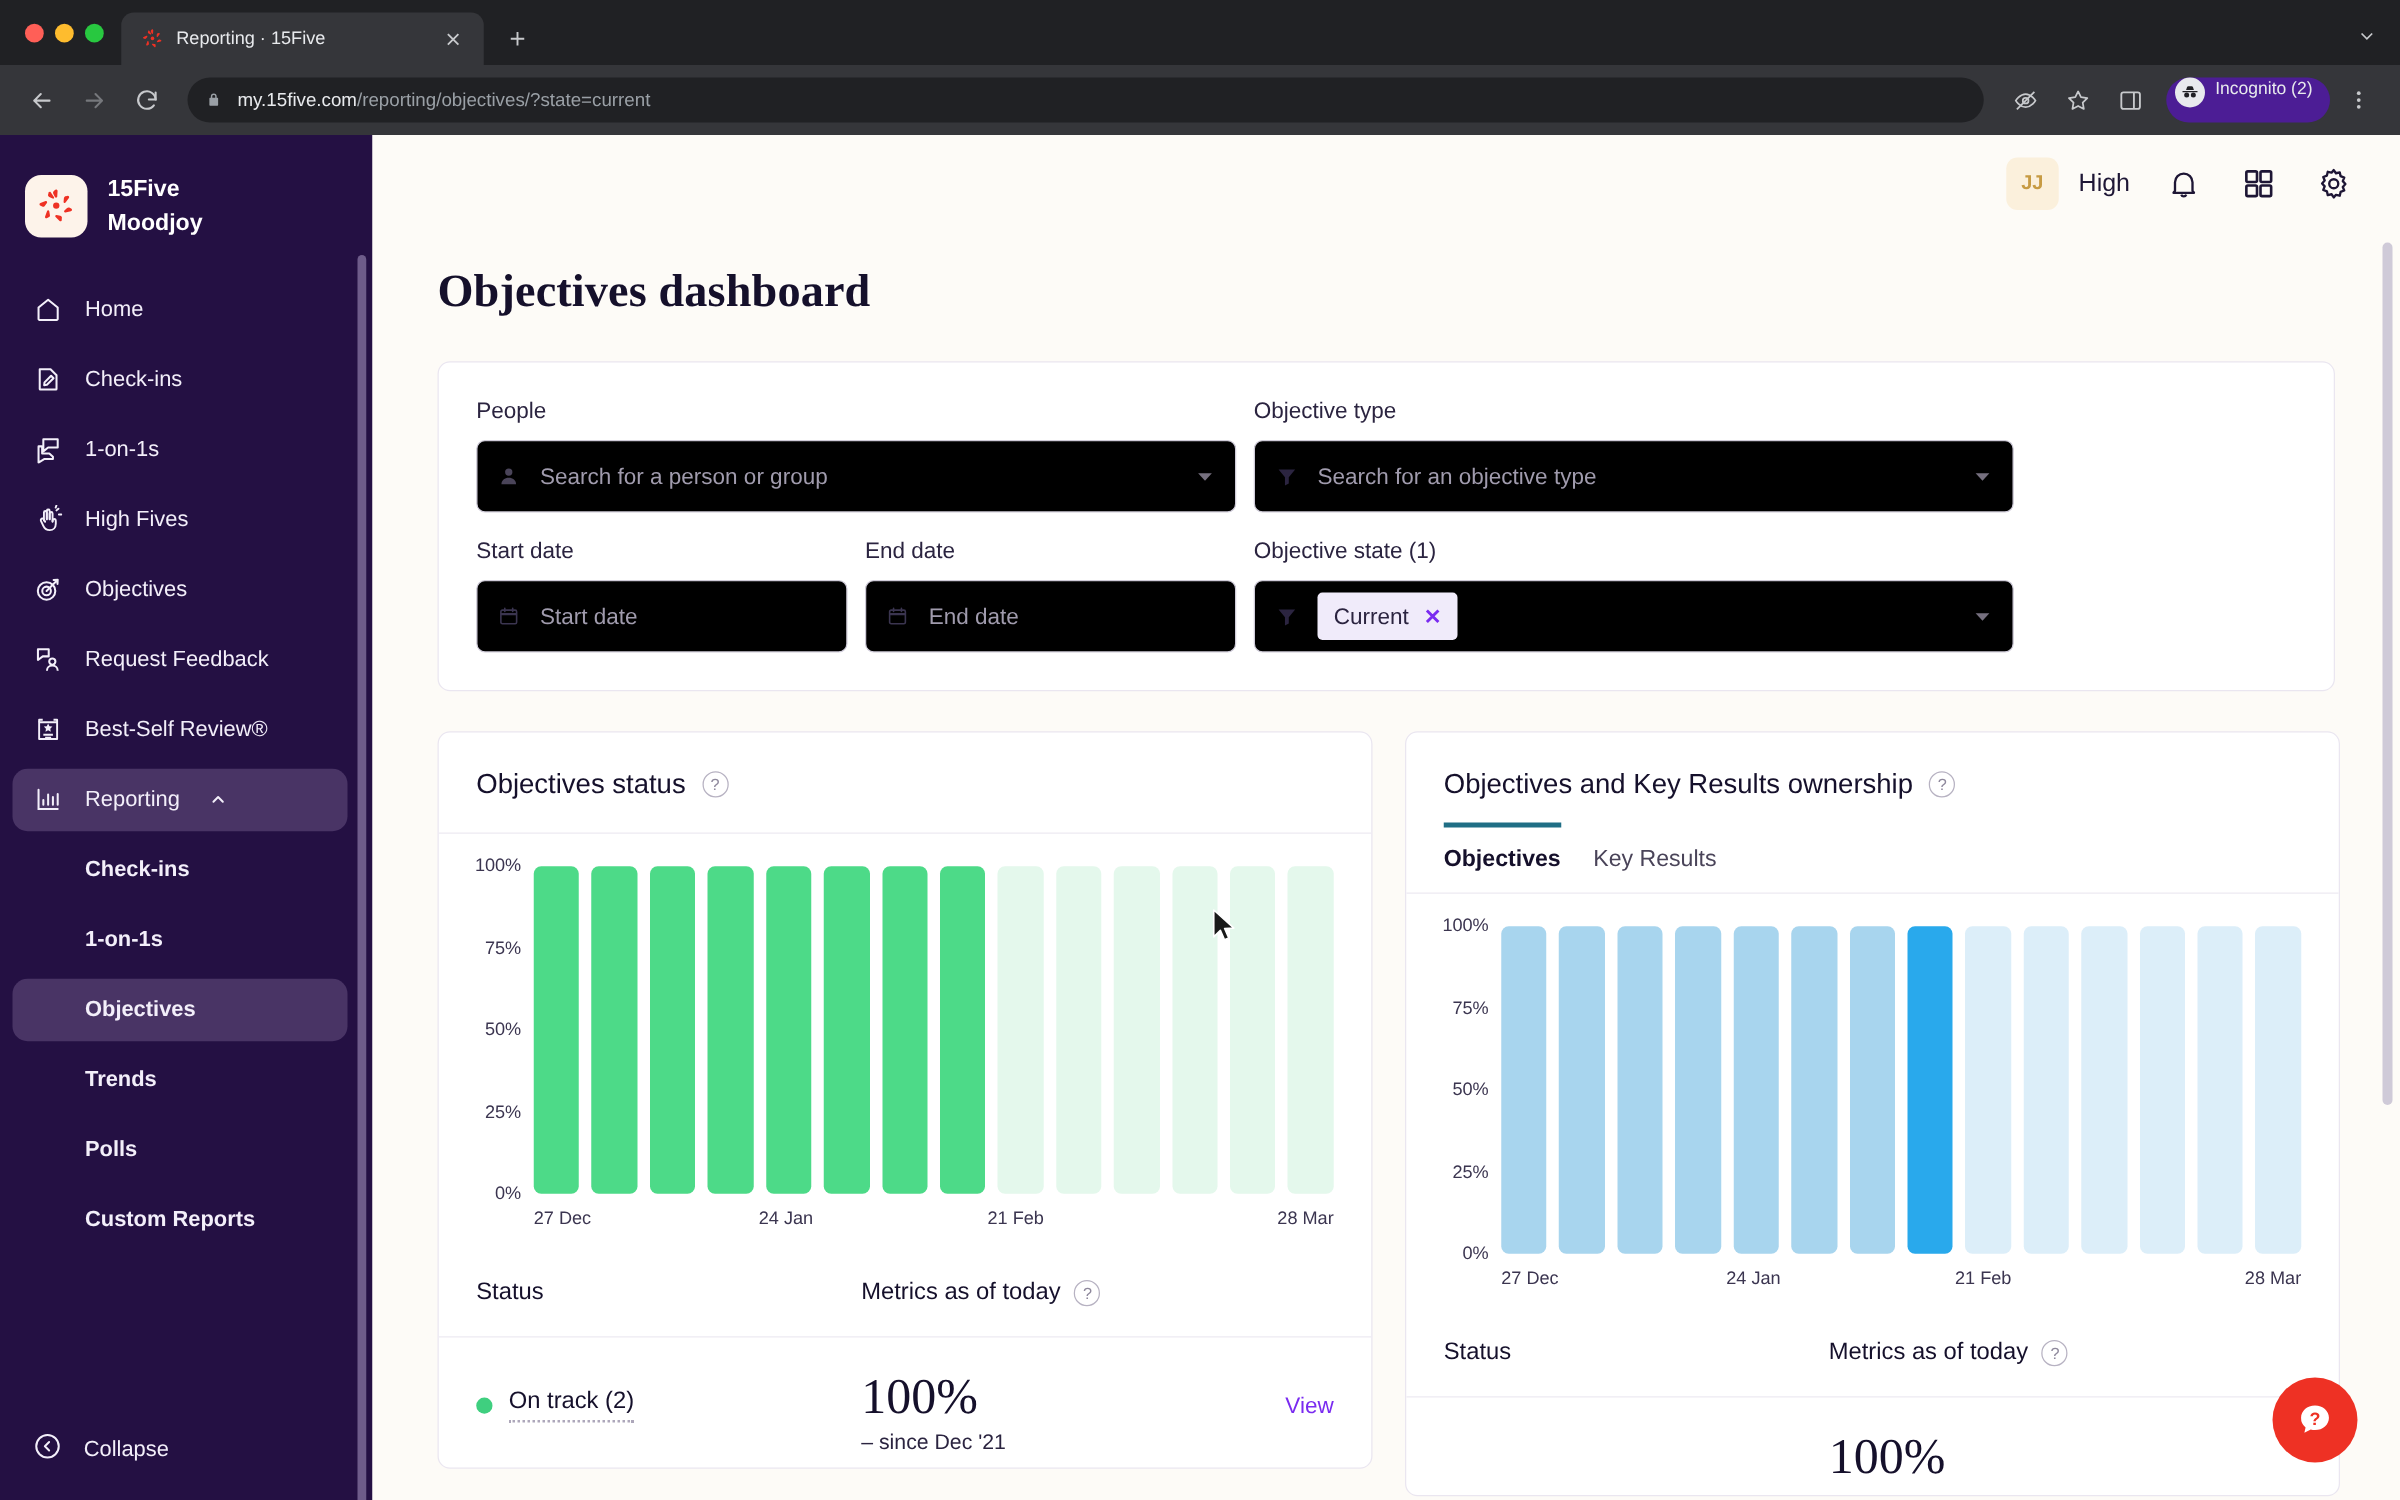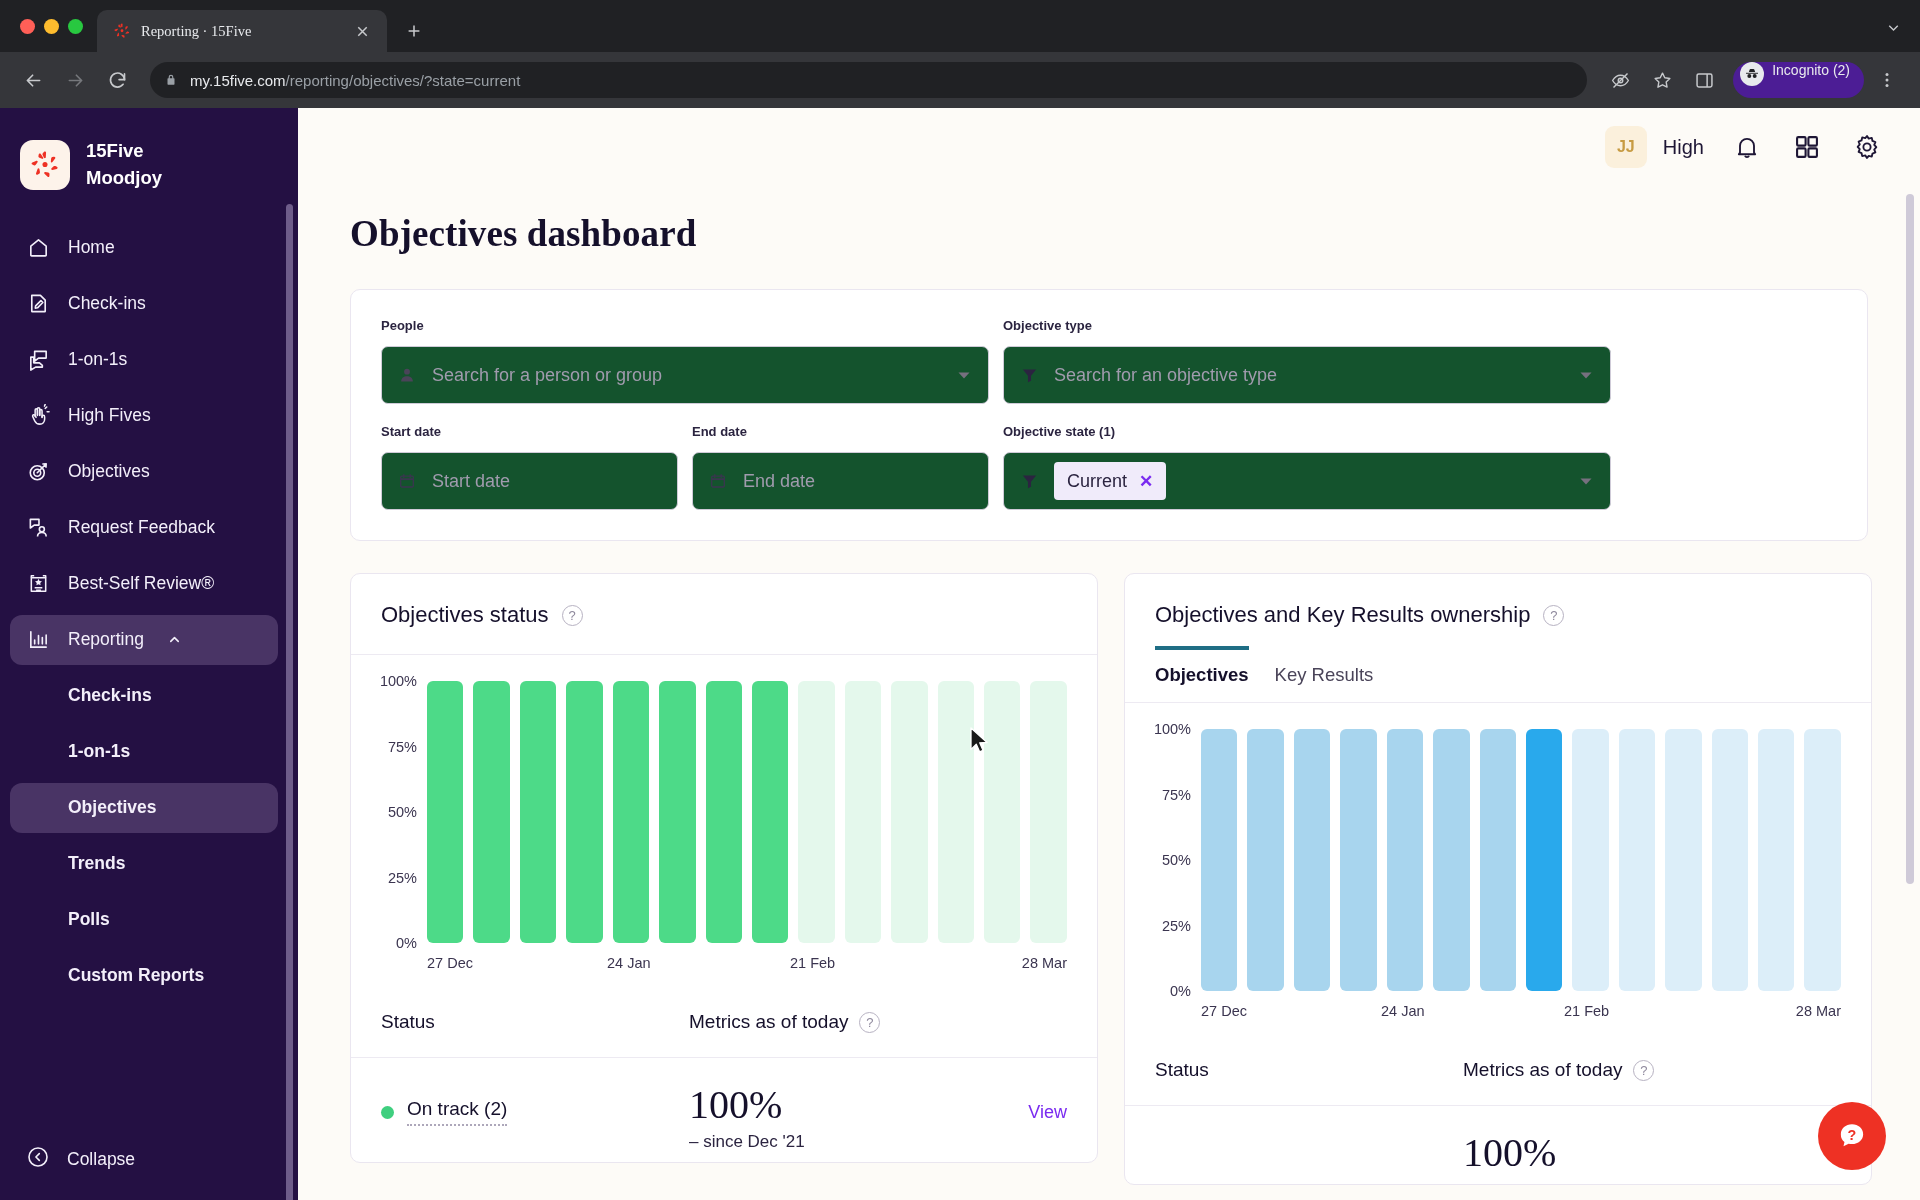"Reporting · 15Five" .tabbar { font-family: Liberation Serif, serif -> none }
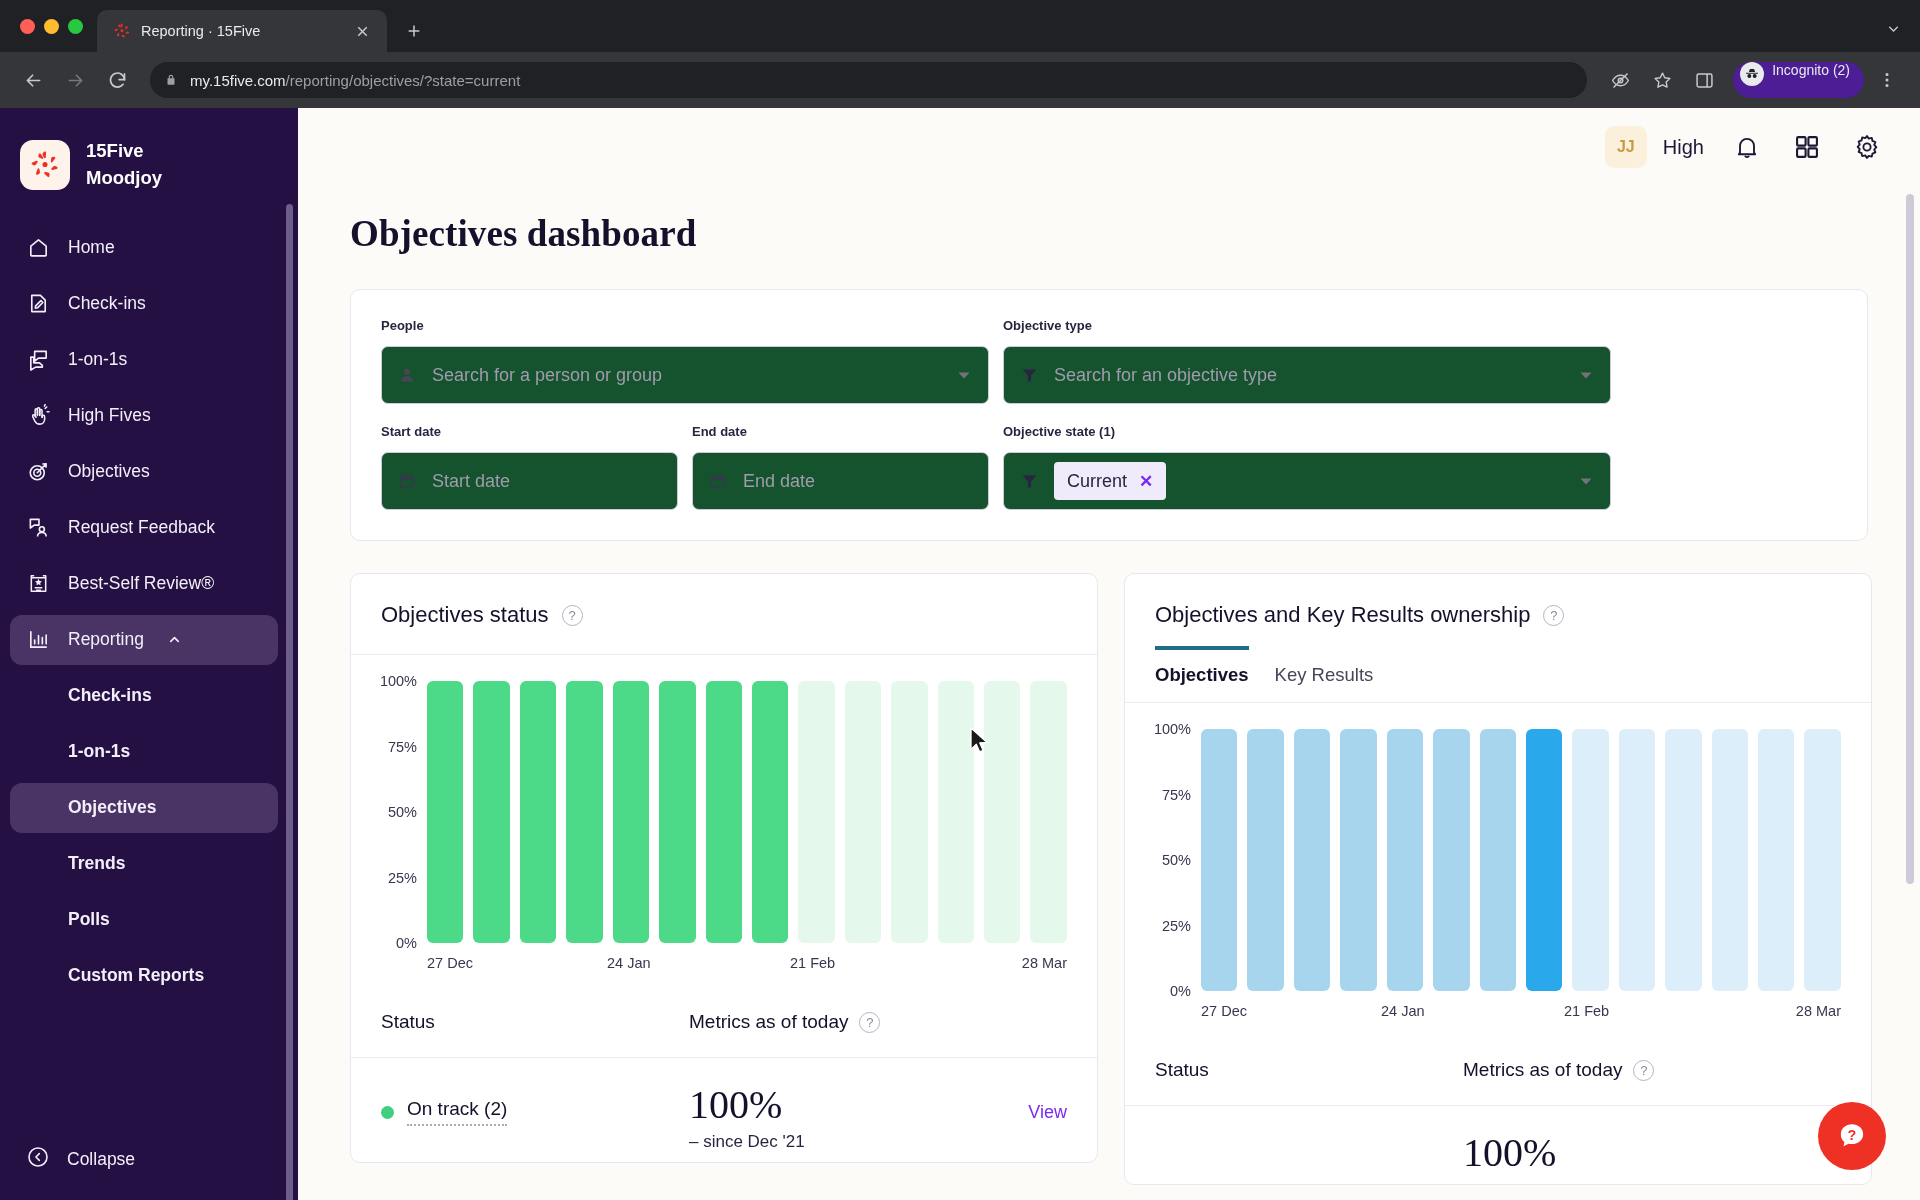"People" .flabel { font-size: 13px -> 18px; font-weight: 700 -> 400 }
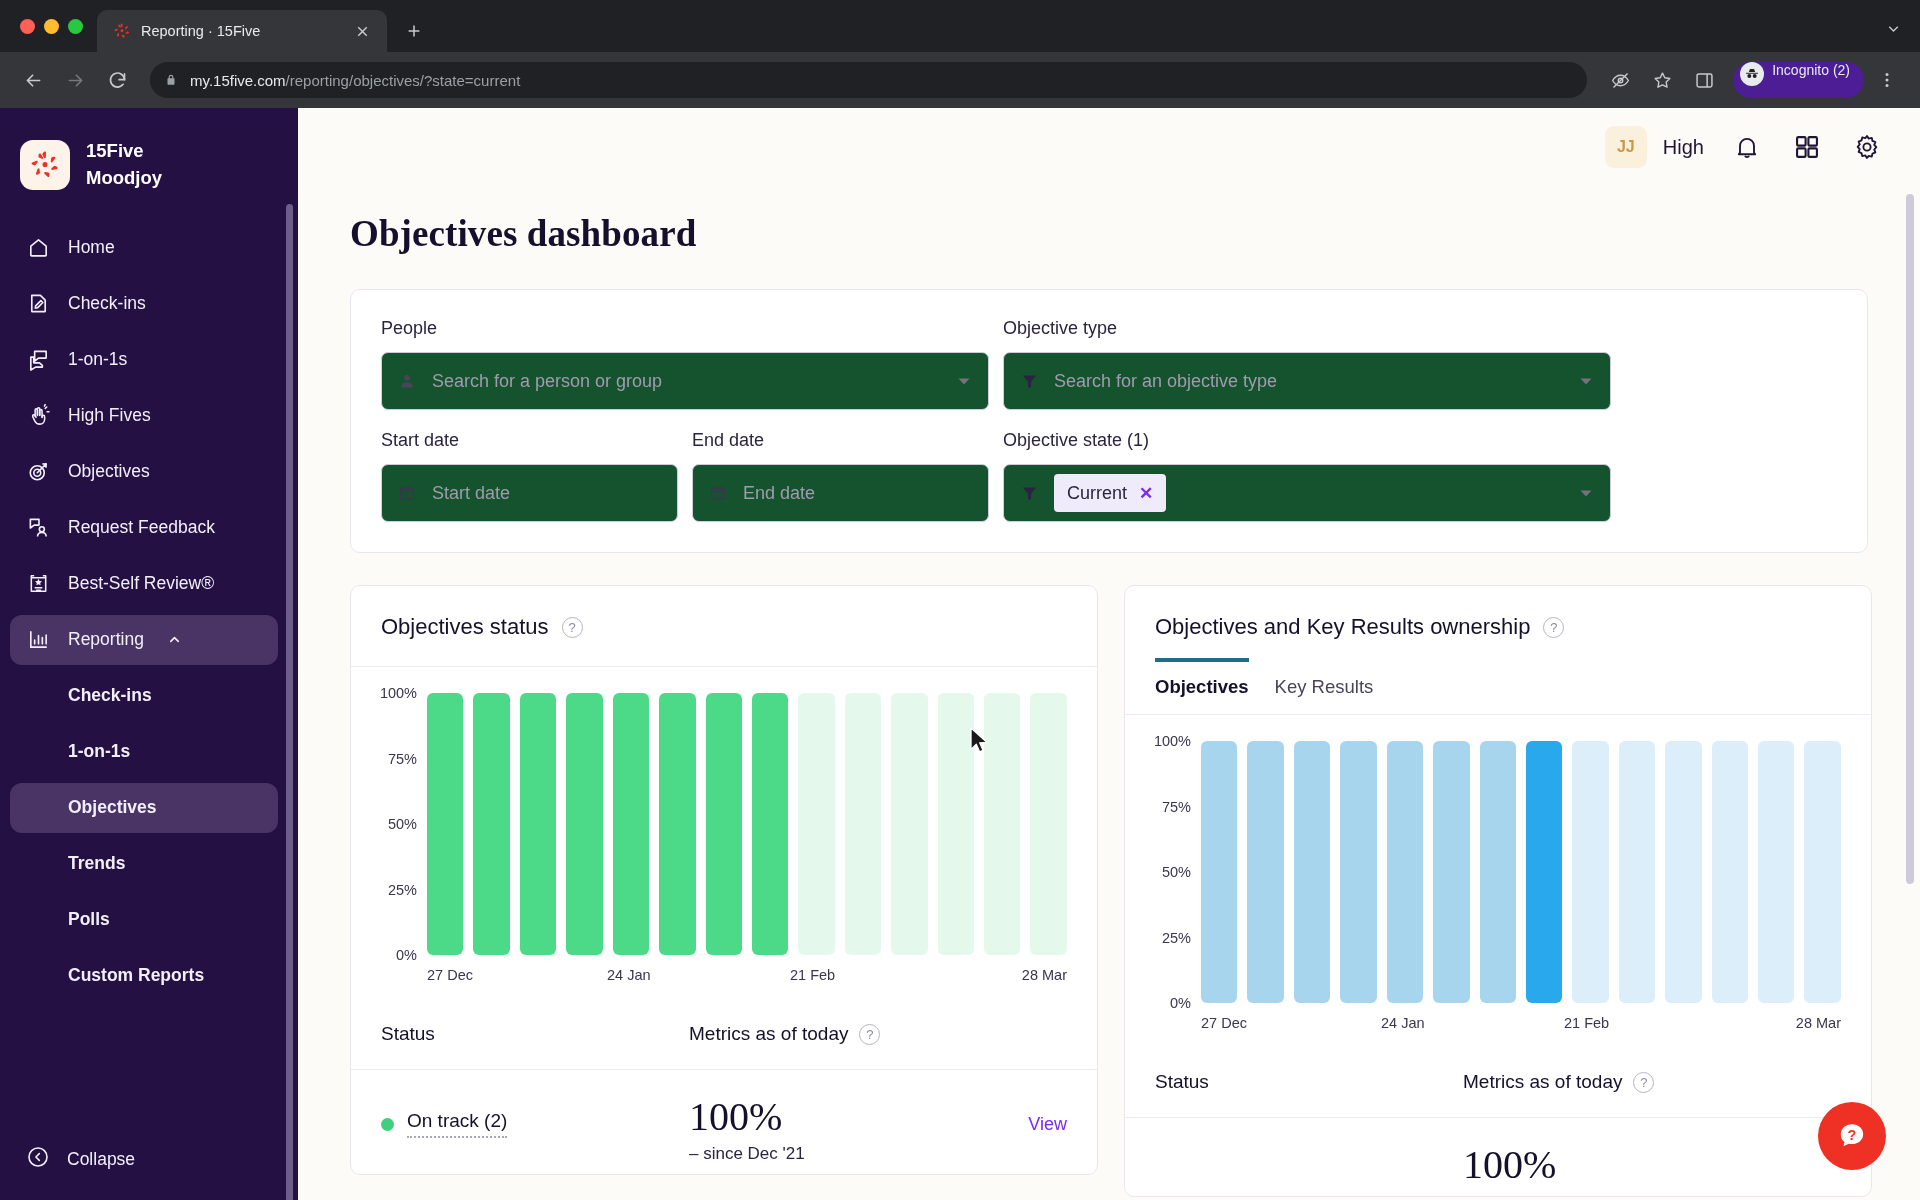"Search for a person or" .finput { background: #14532d -> #000000 }
